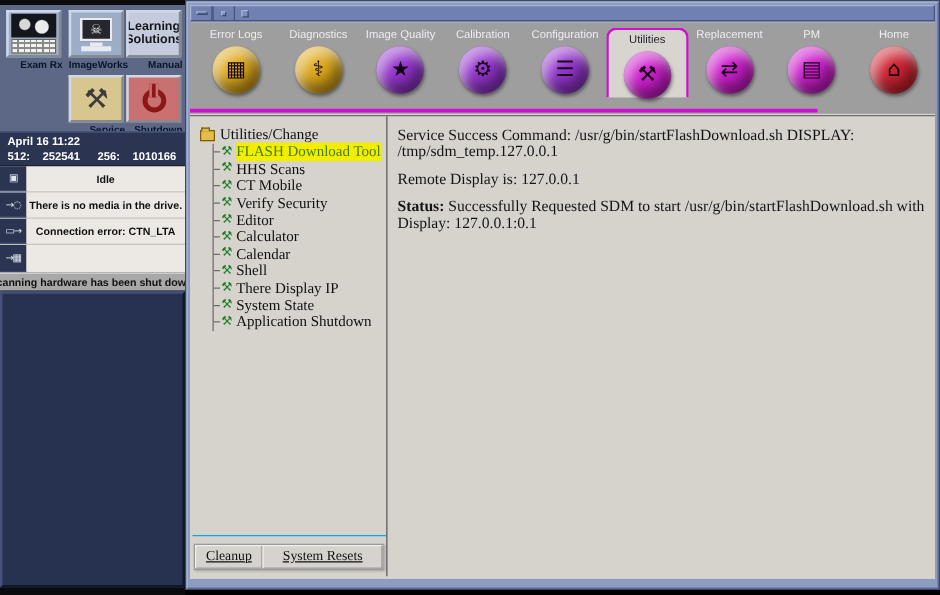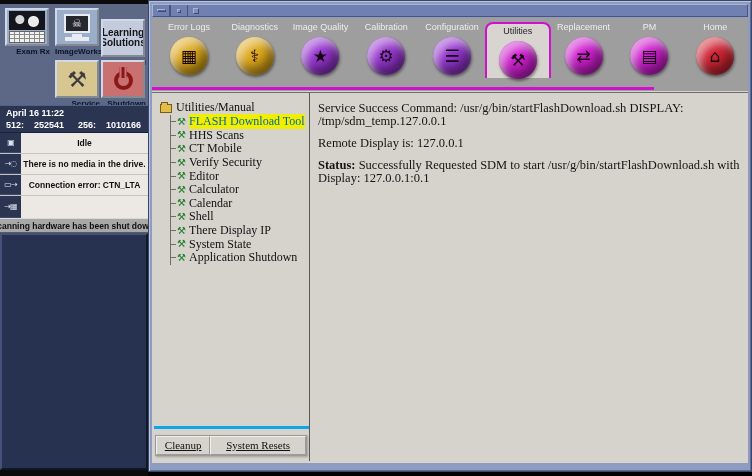"Learning" .tile-manual { top: 15px -> 4px }
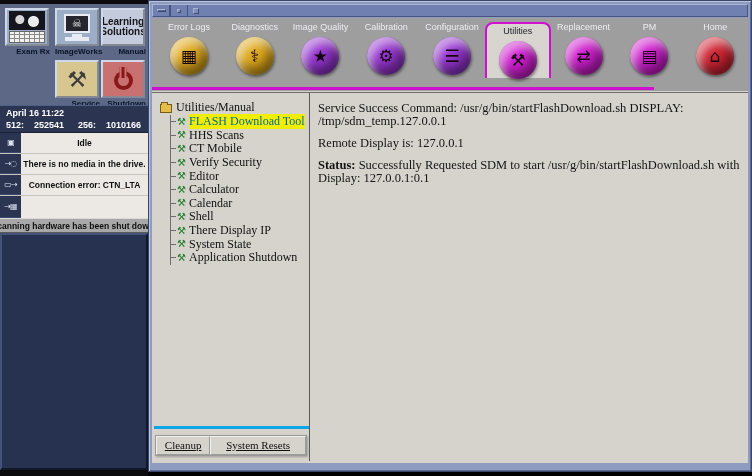"Utilities/Manual" span.ti-label { text: Utilities/Manual -> Utilities/Change }
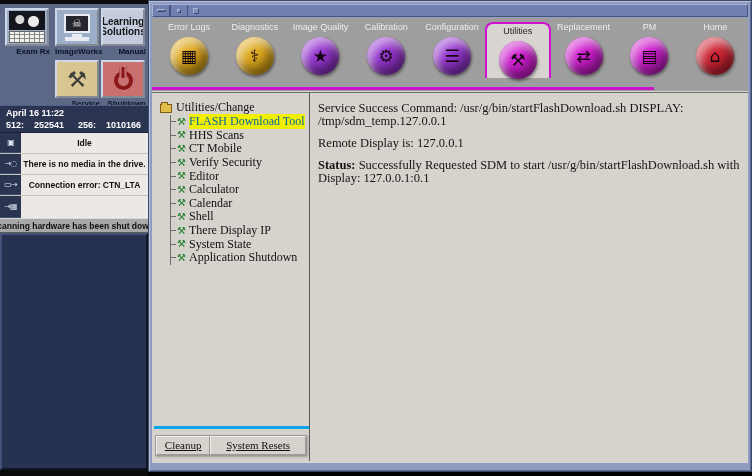"FLASH Download Tool" .tree-item.selected .ti-label { color: #0369a1 -> #4d7c0f }
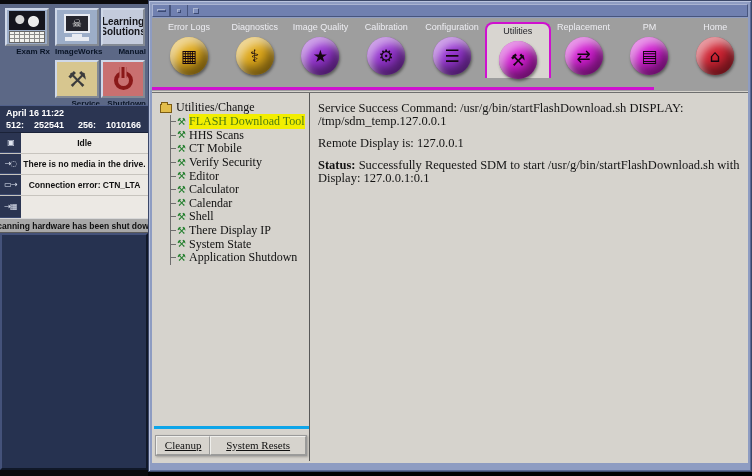"Cleanup" .tree-buttons { border-top: 3px solid #0ea5e9 -> 1px solid #0ea5e9 }
